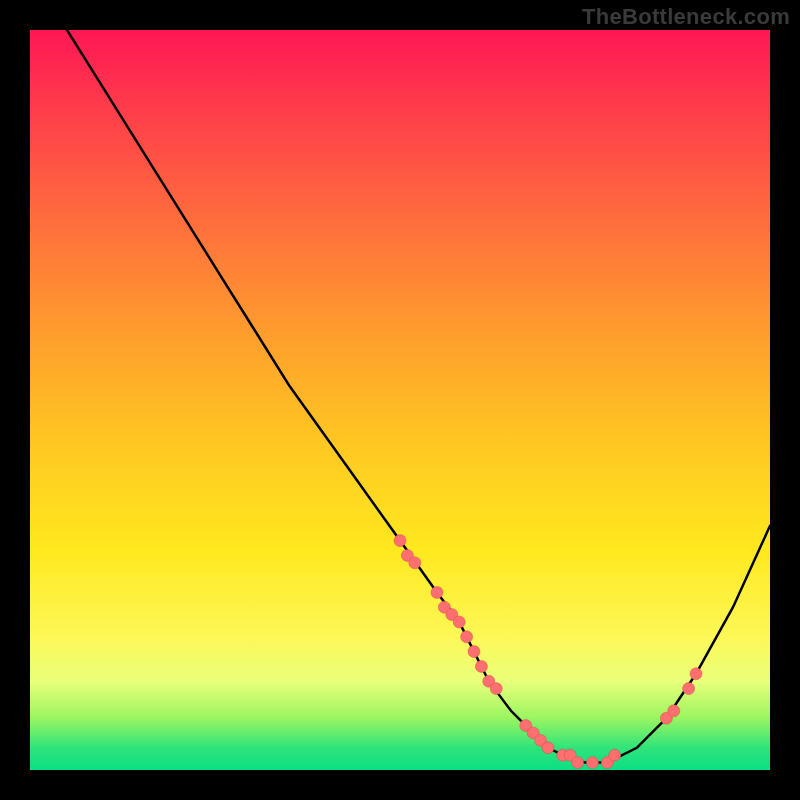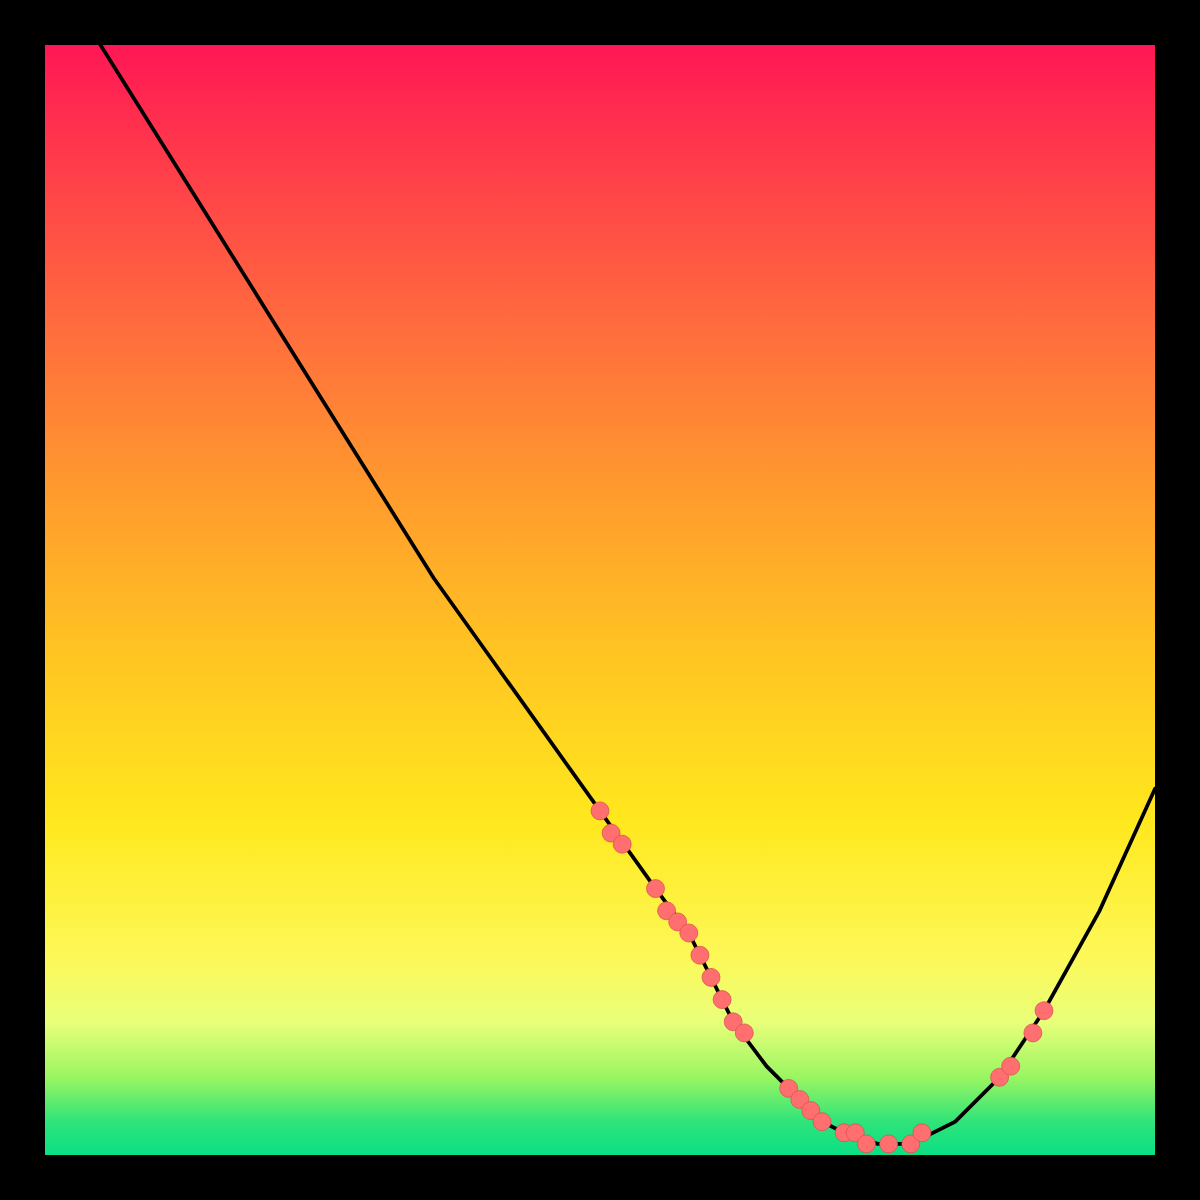"TheBottleneck.com" div.watermark { html: none -> <div>TheBottleneck.com</div> }
